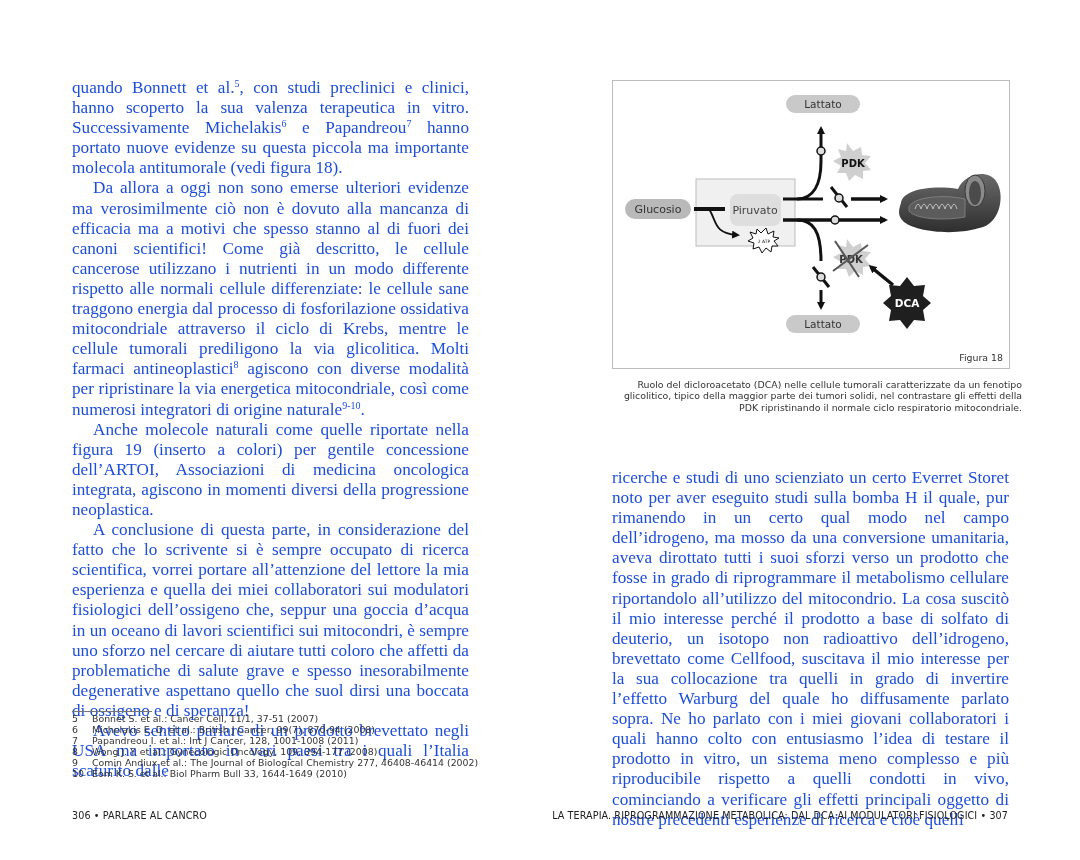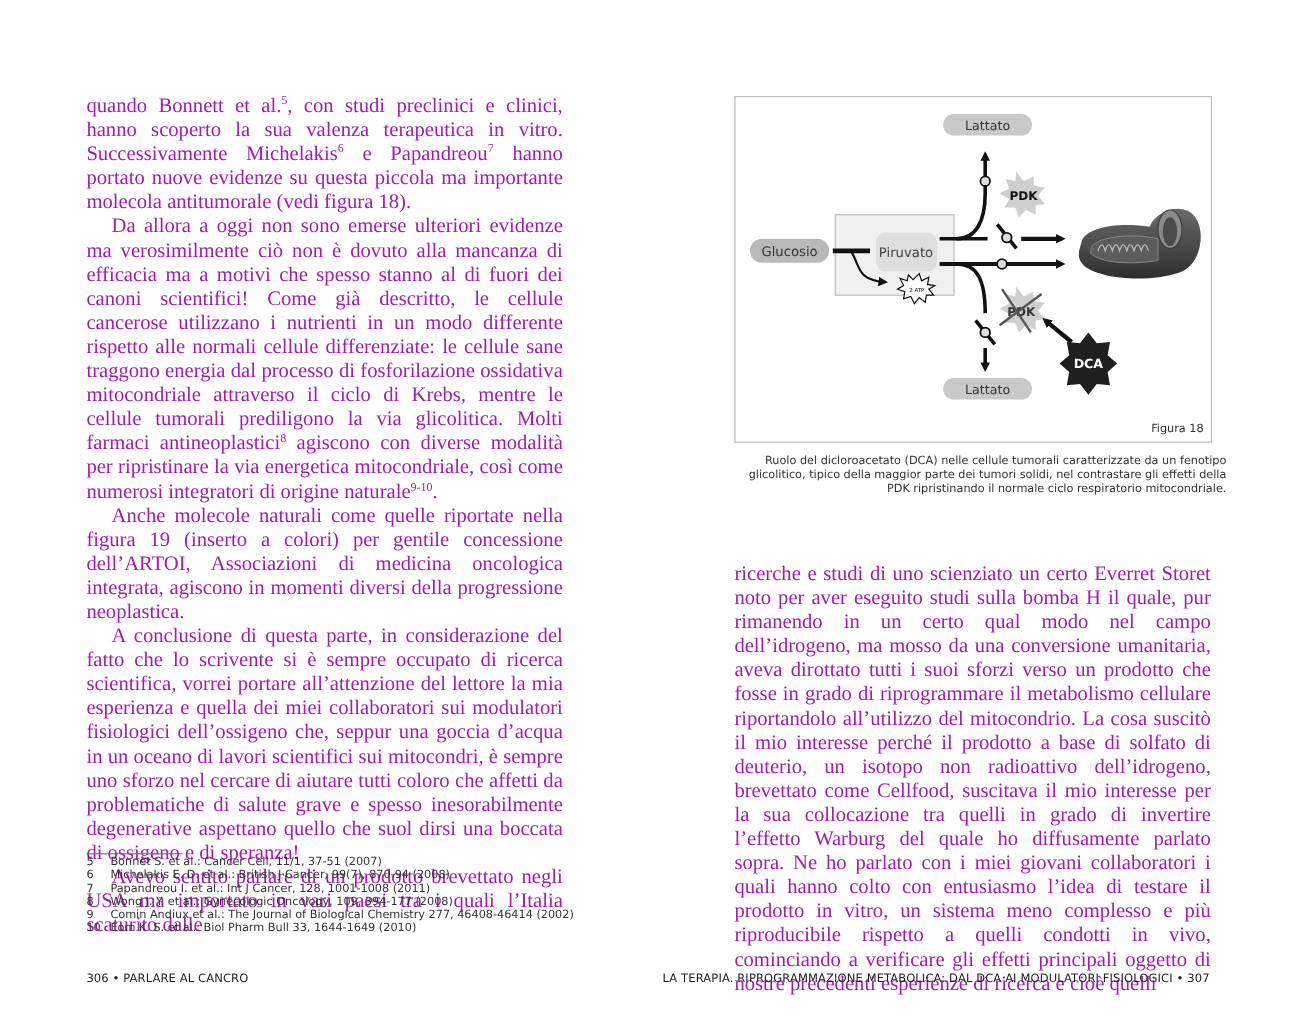"quando Bonnett et al.5, con" .body-text { color: #a21caf -> #1d4ed8 }
